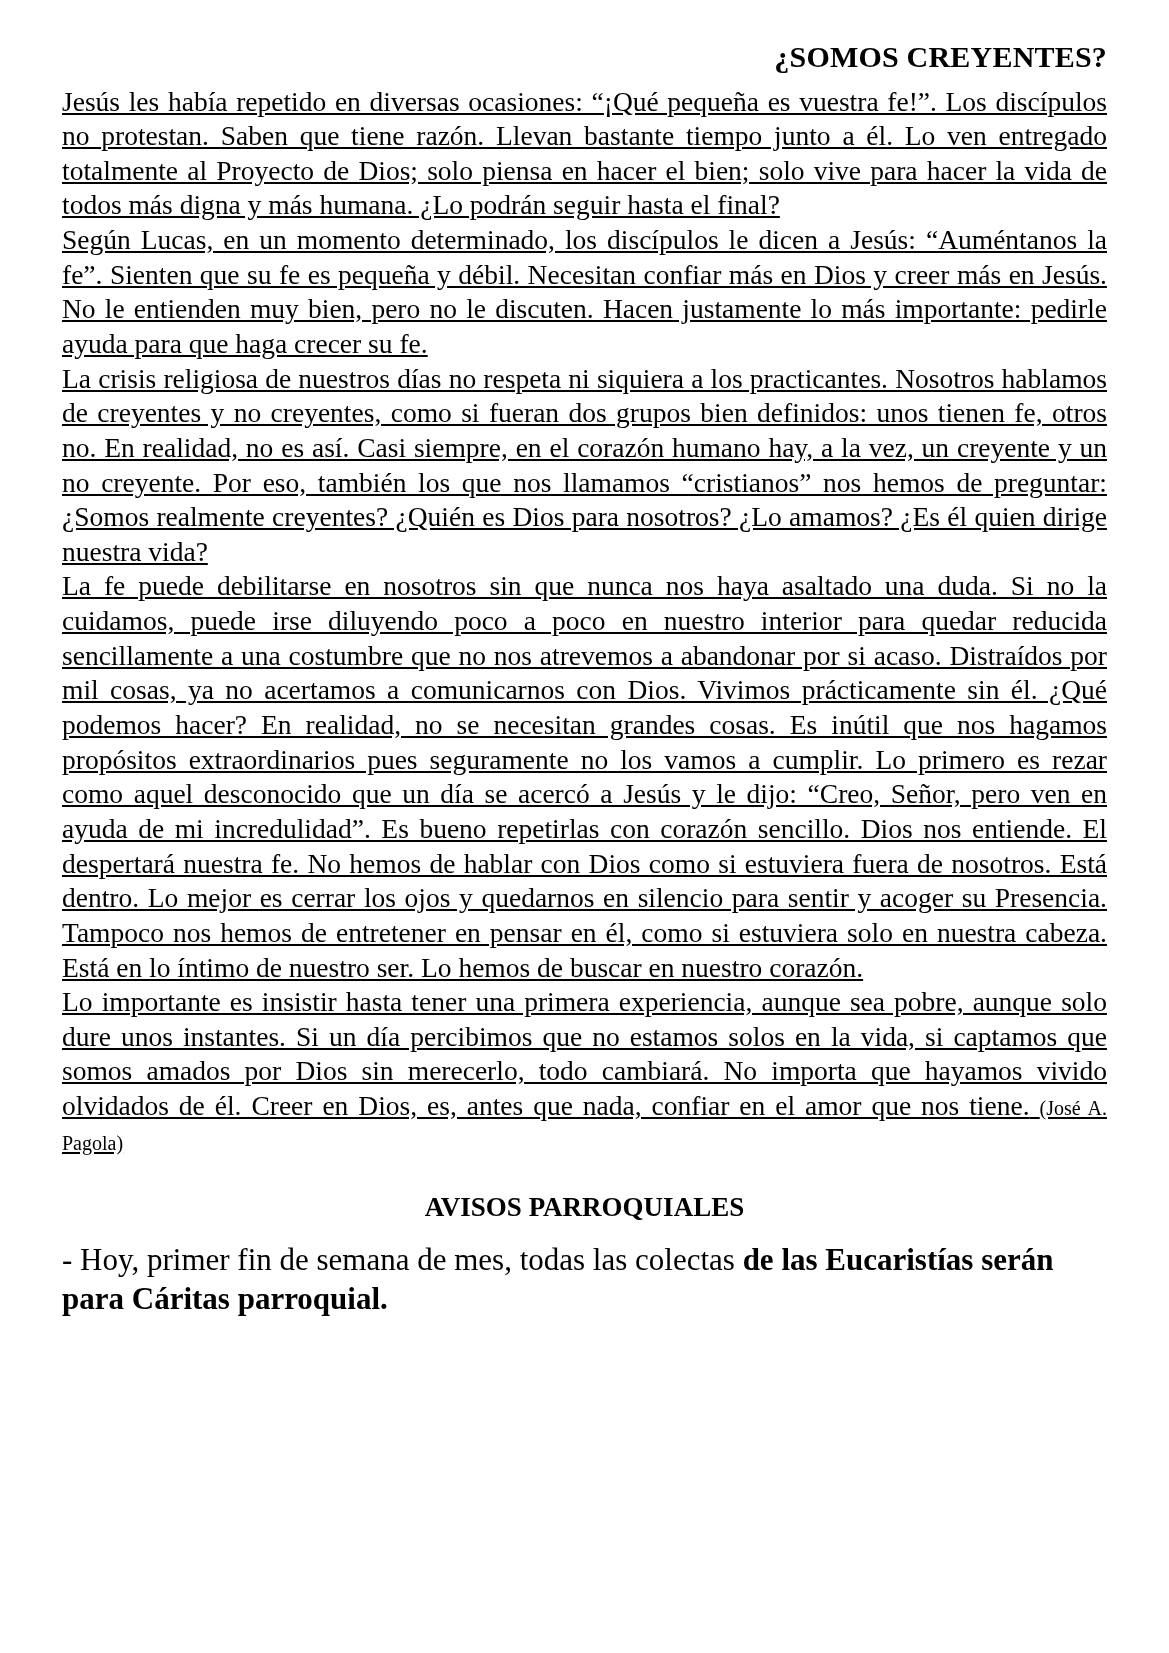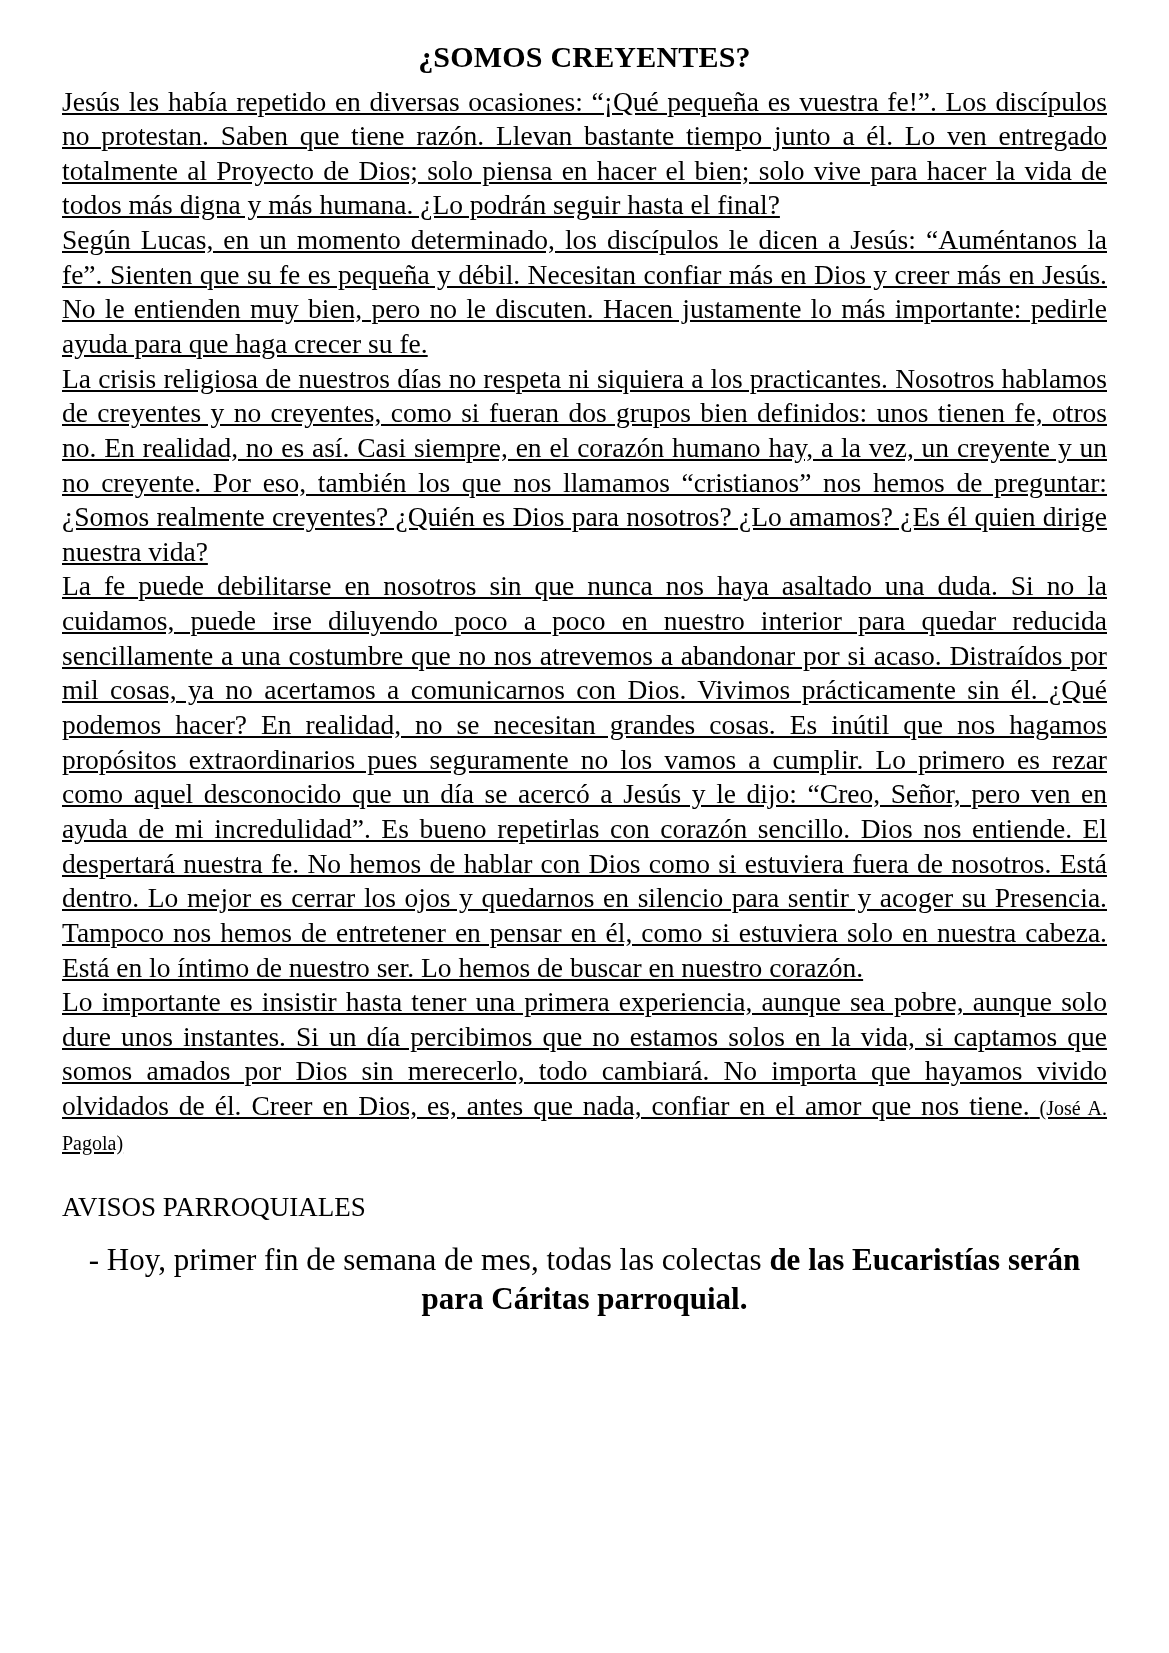"¿SOMOS CREYENTES?" .doc-title { text-align: center -> right }
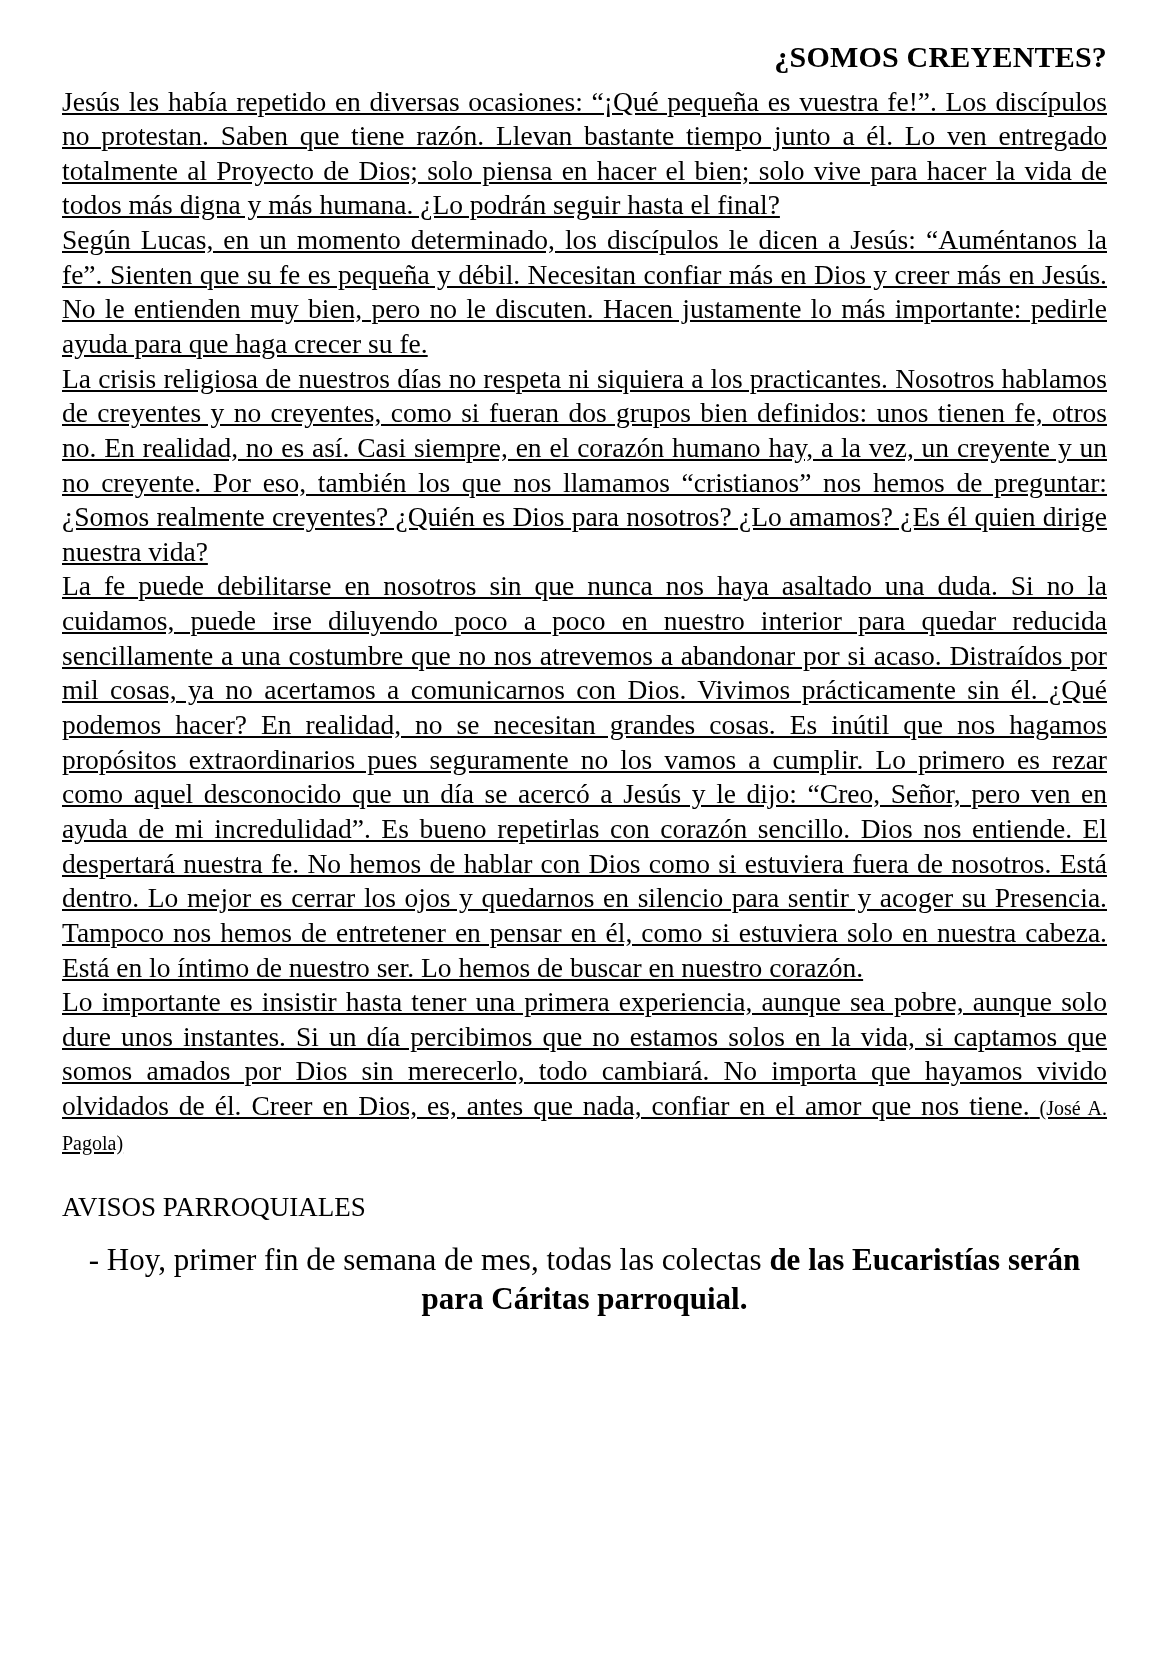"AVISOS PARROQUIALES" .section-title { font-weight: normal -> bold; text-align: none -> center }
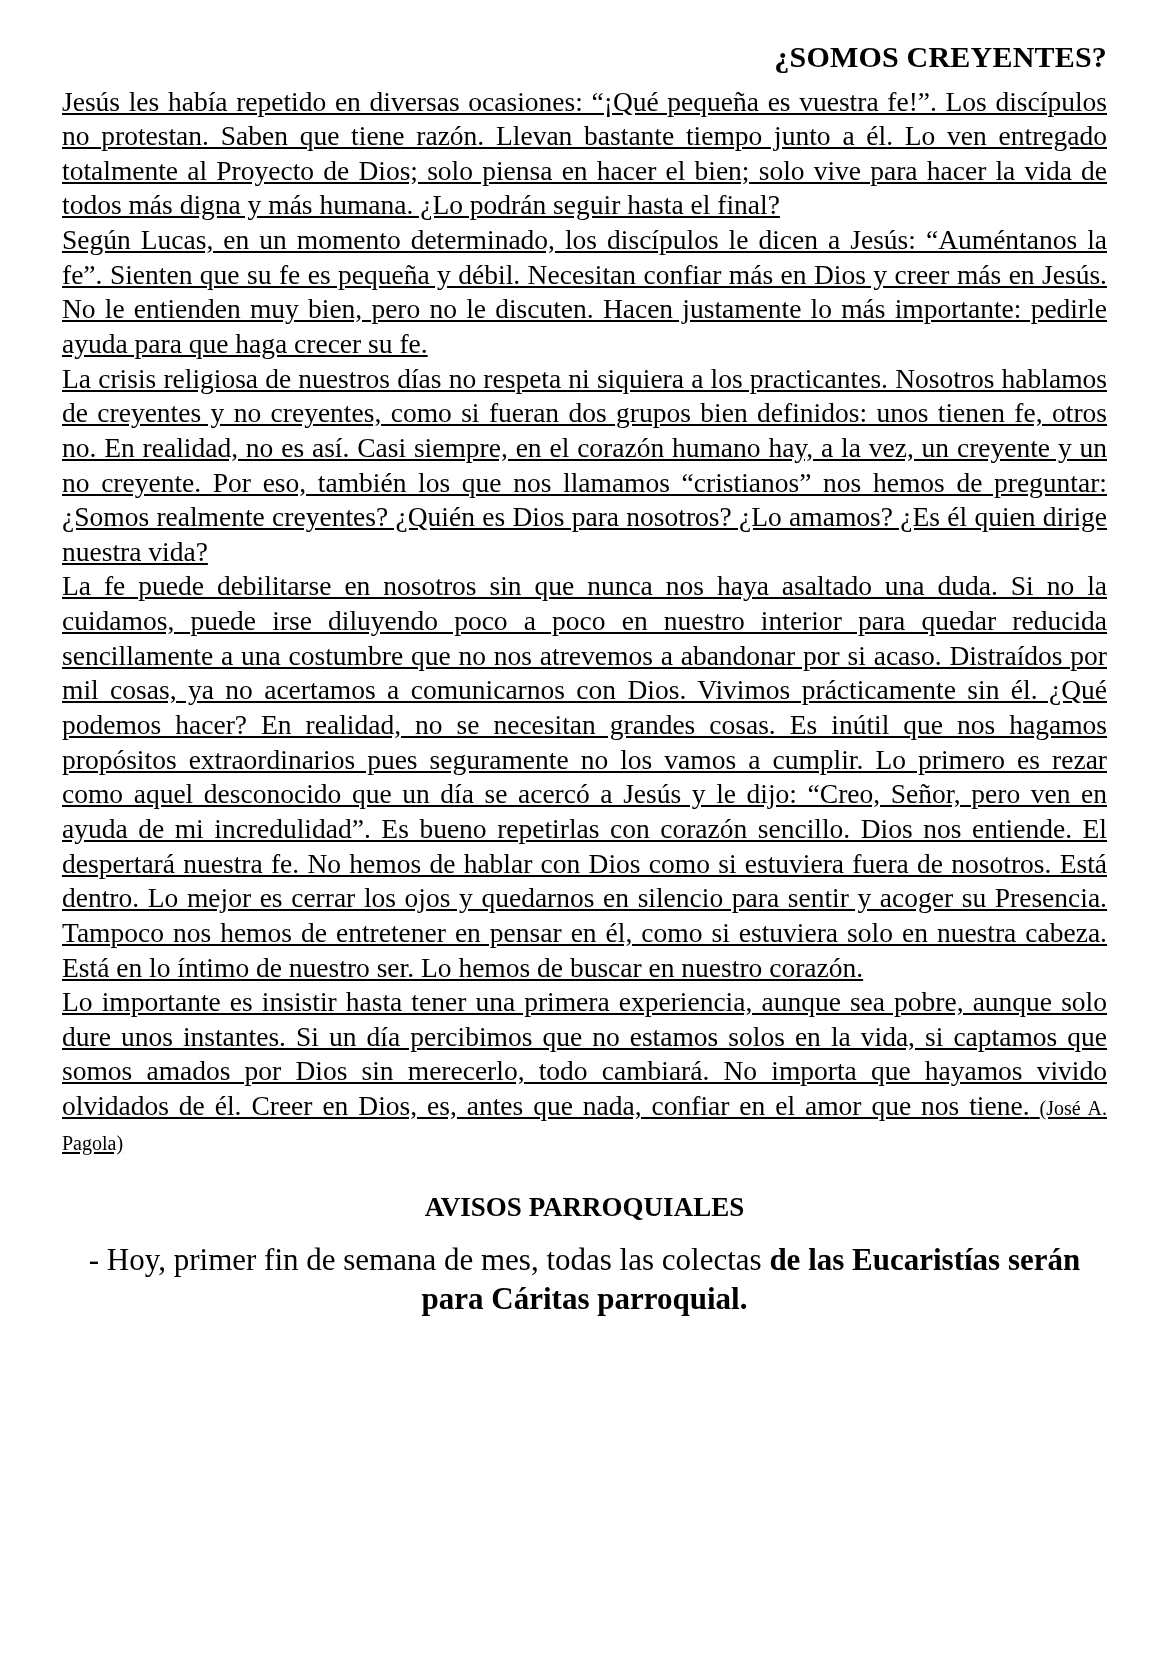"- Hoy, primer fin de" .notice { text-align: center -> left }
